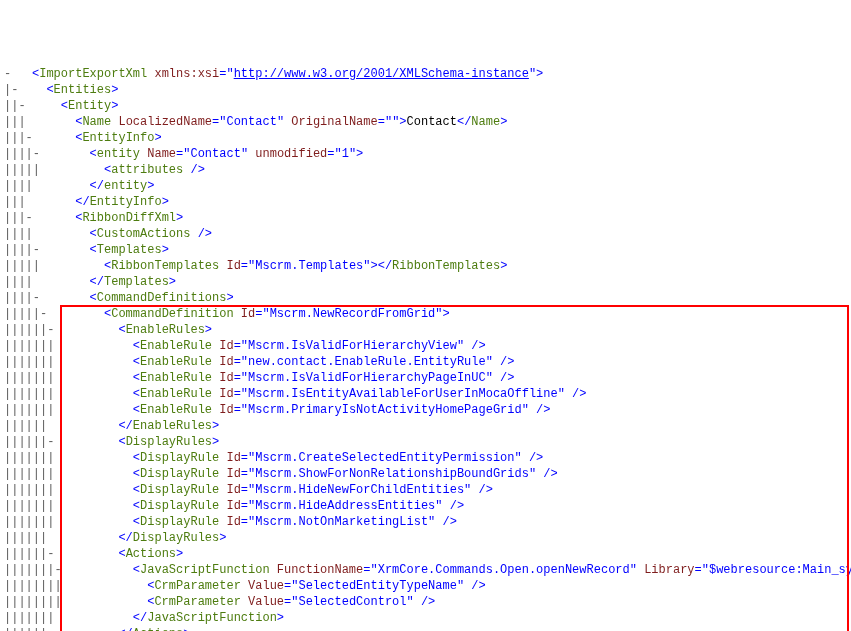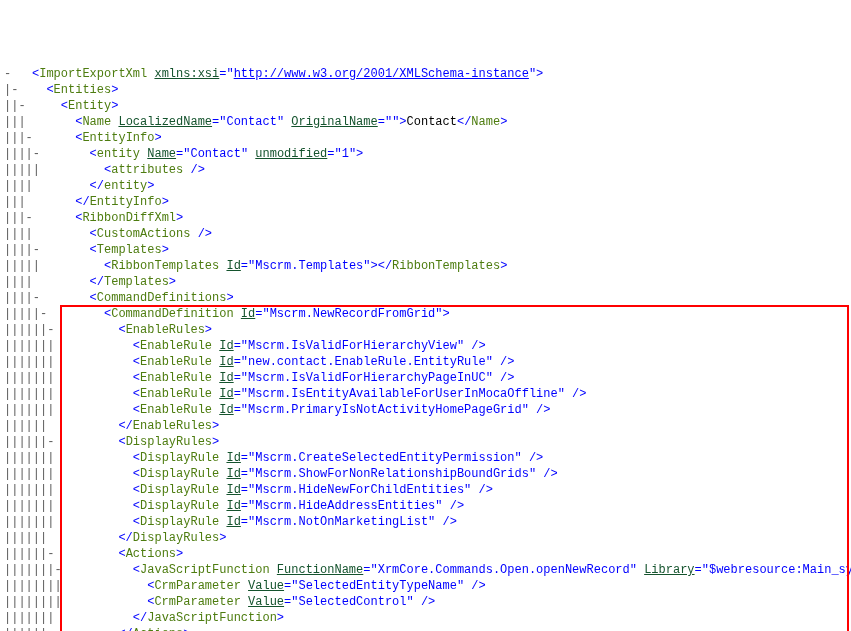"xmlns:xsi" .attr-name { color: #14532d -> #7f1d1d; text-decoration: underline -> none }
